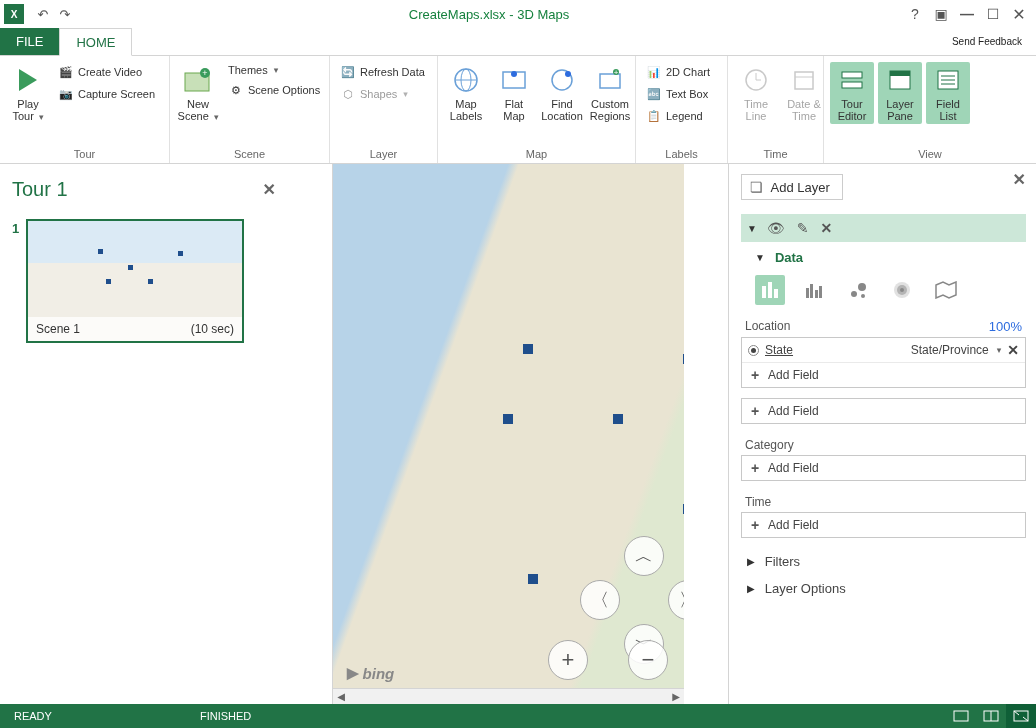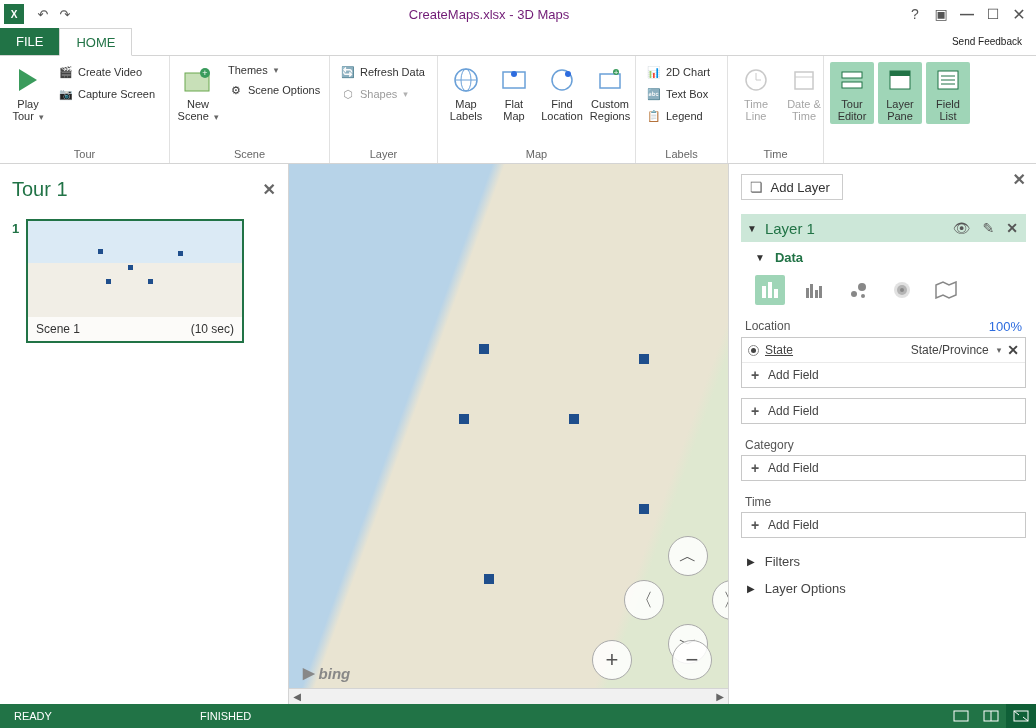"CreateMaps.xlsx - 3D Maps" .titlebar .title { color: #701a75 -> #15803d }
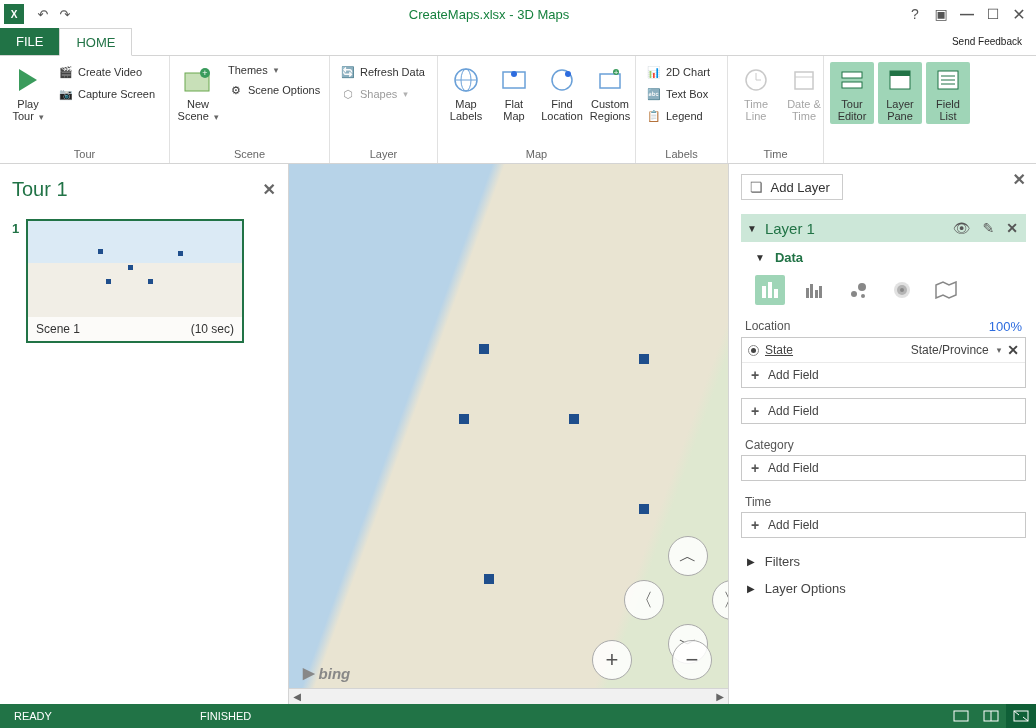"View" div.label { html: none -> <div>View</div> }
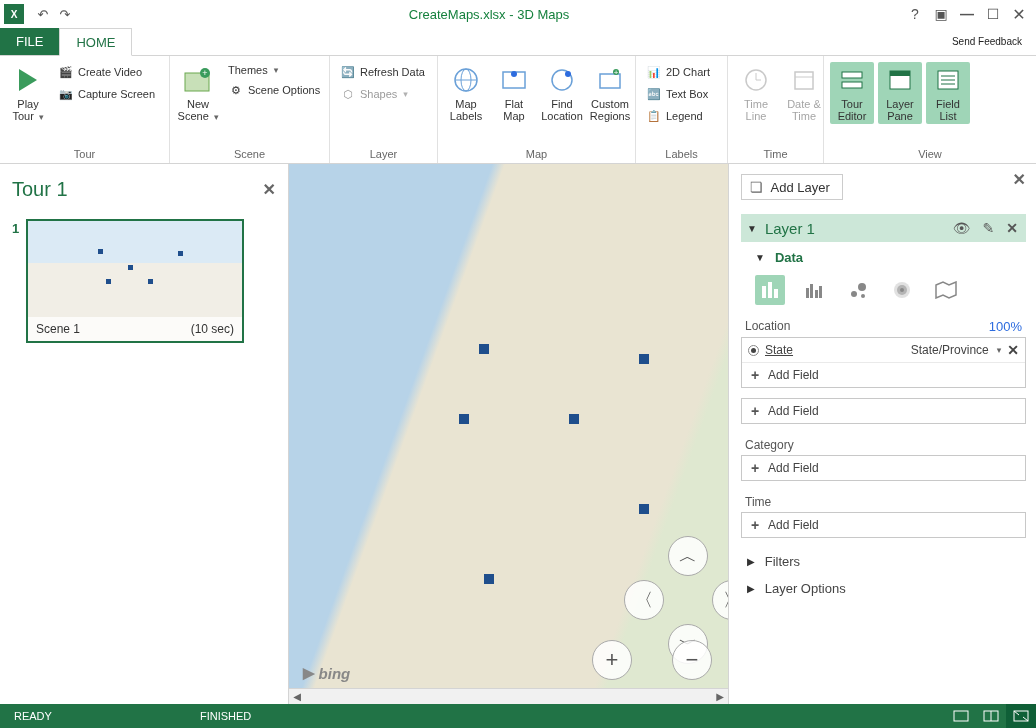"Tour 1" .main { gap: none -> 44px }
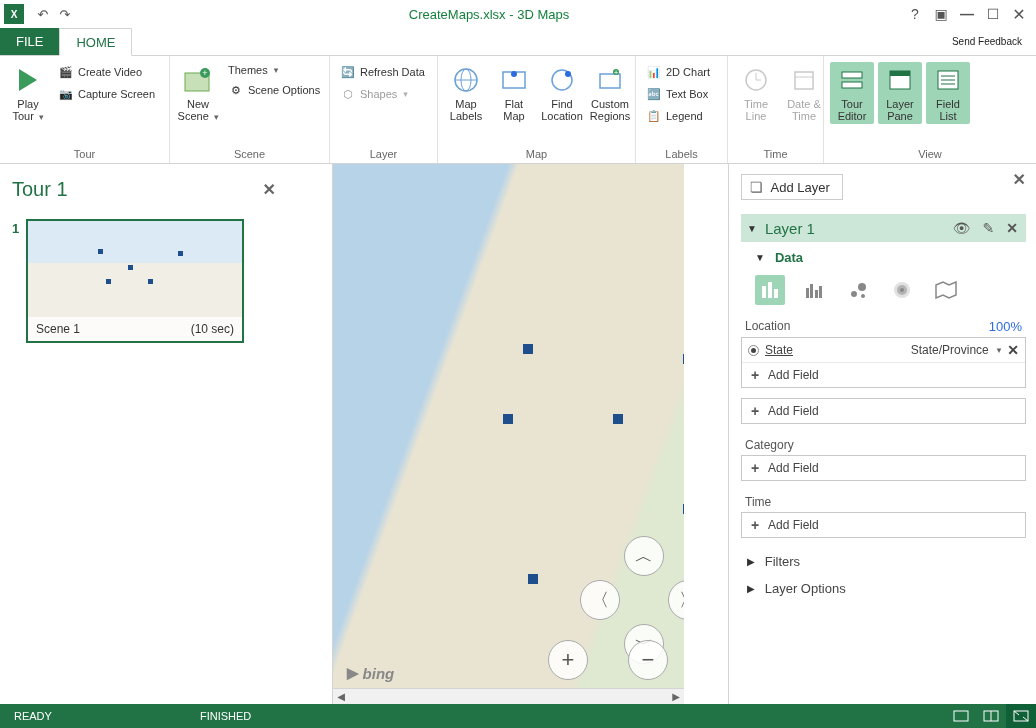"Layer 1" span.name { html: <span>Layer 1</span> -> none }
